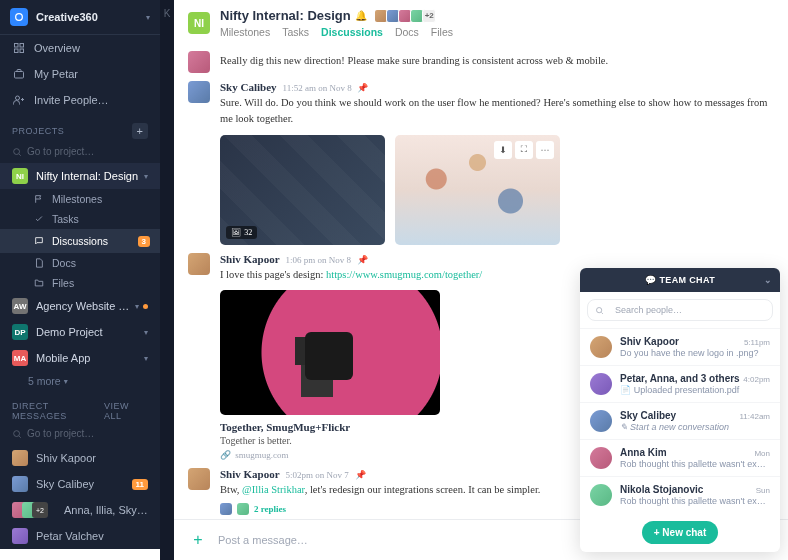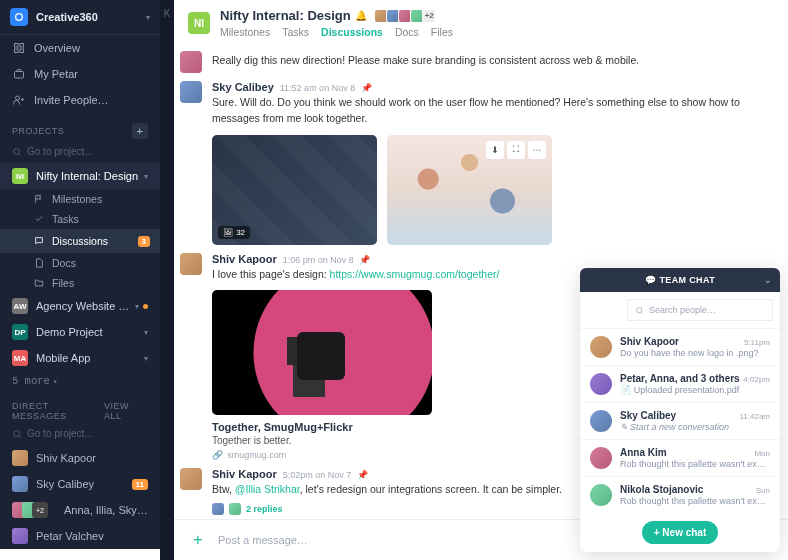"Really dig this new direction!" .messages { font-family: none -> Liberation Serif, serif; padding: 4px 6px 0 -> 4px 14px 0 }
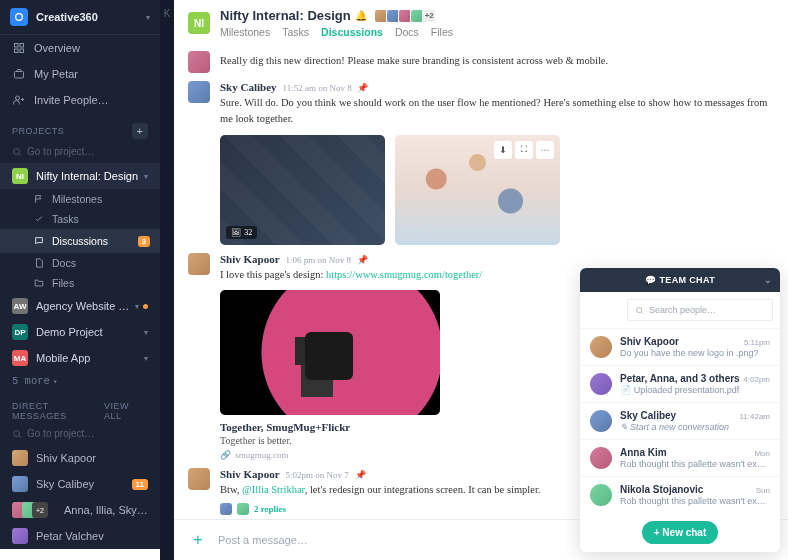"Search people…" .tc-search-box { border-radius: 0 -> 8px; gap: 5px -> 11px; margin-left: 40px -> none }
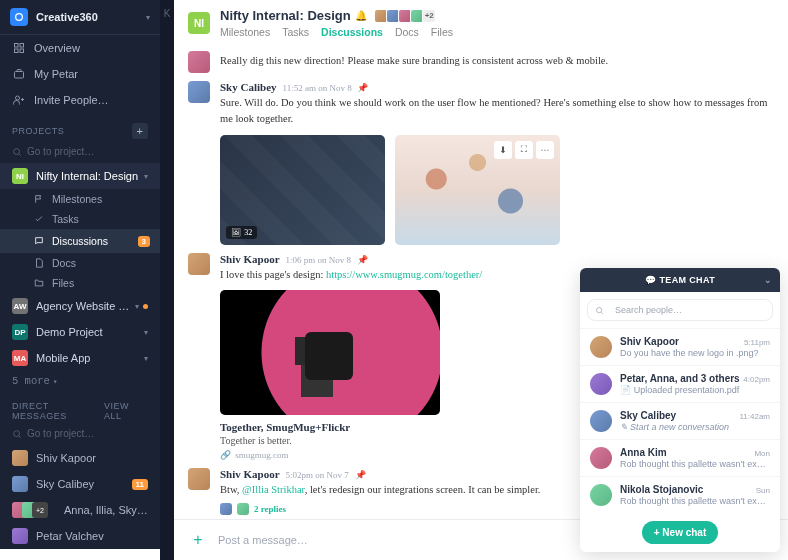"5 more" div.proj-sub { font-family: Liberation Mono, monospace -> none; padding-left: 12px -> 28px }
